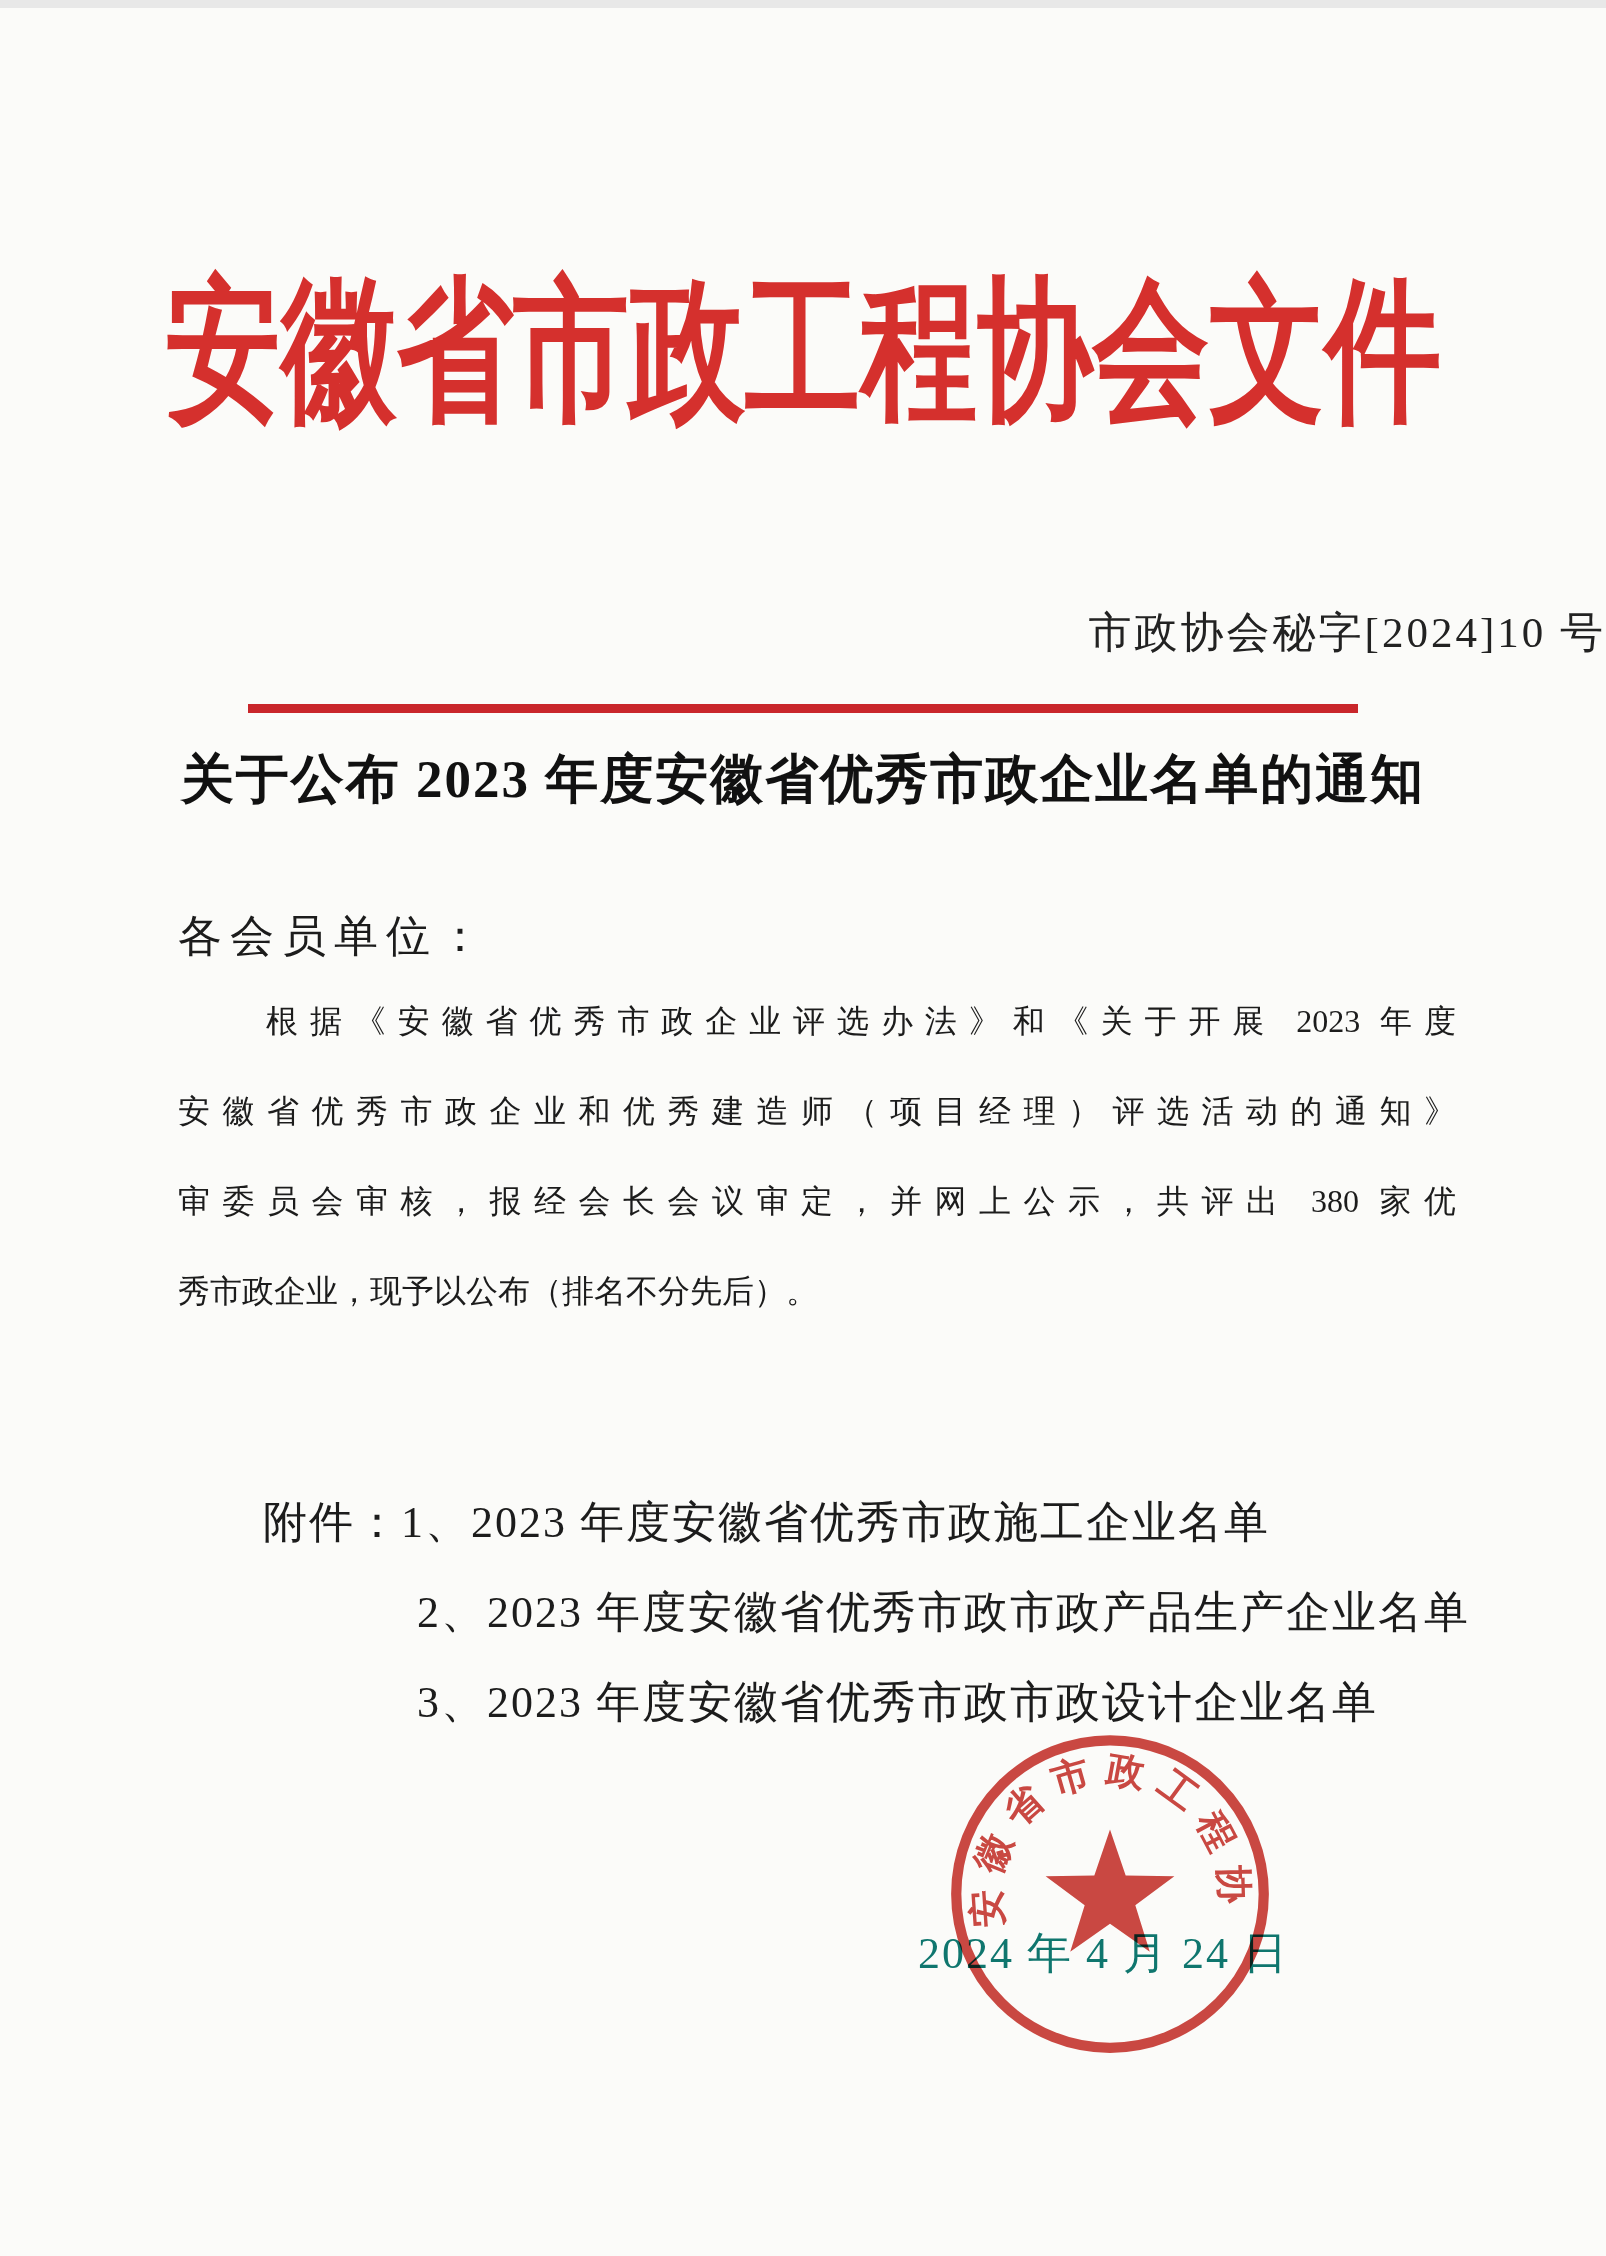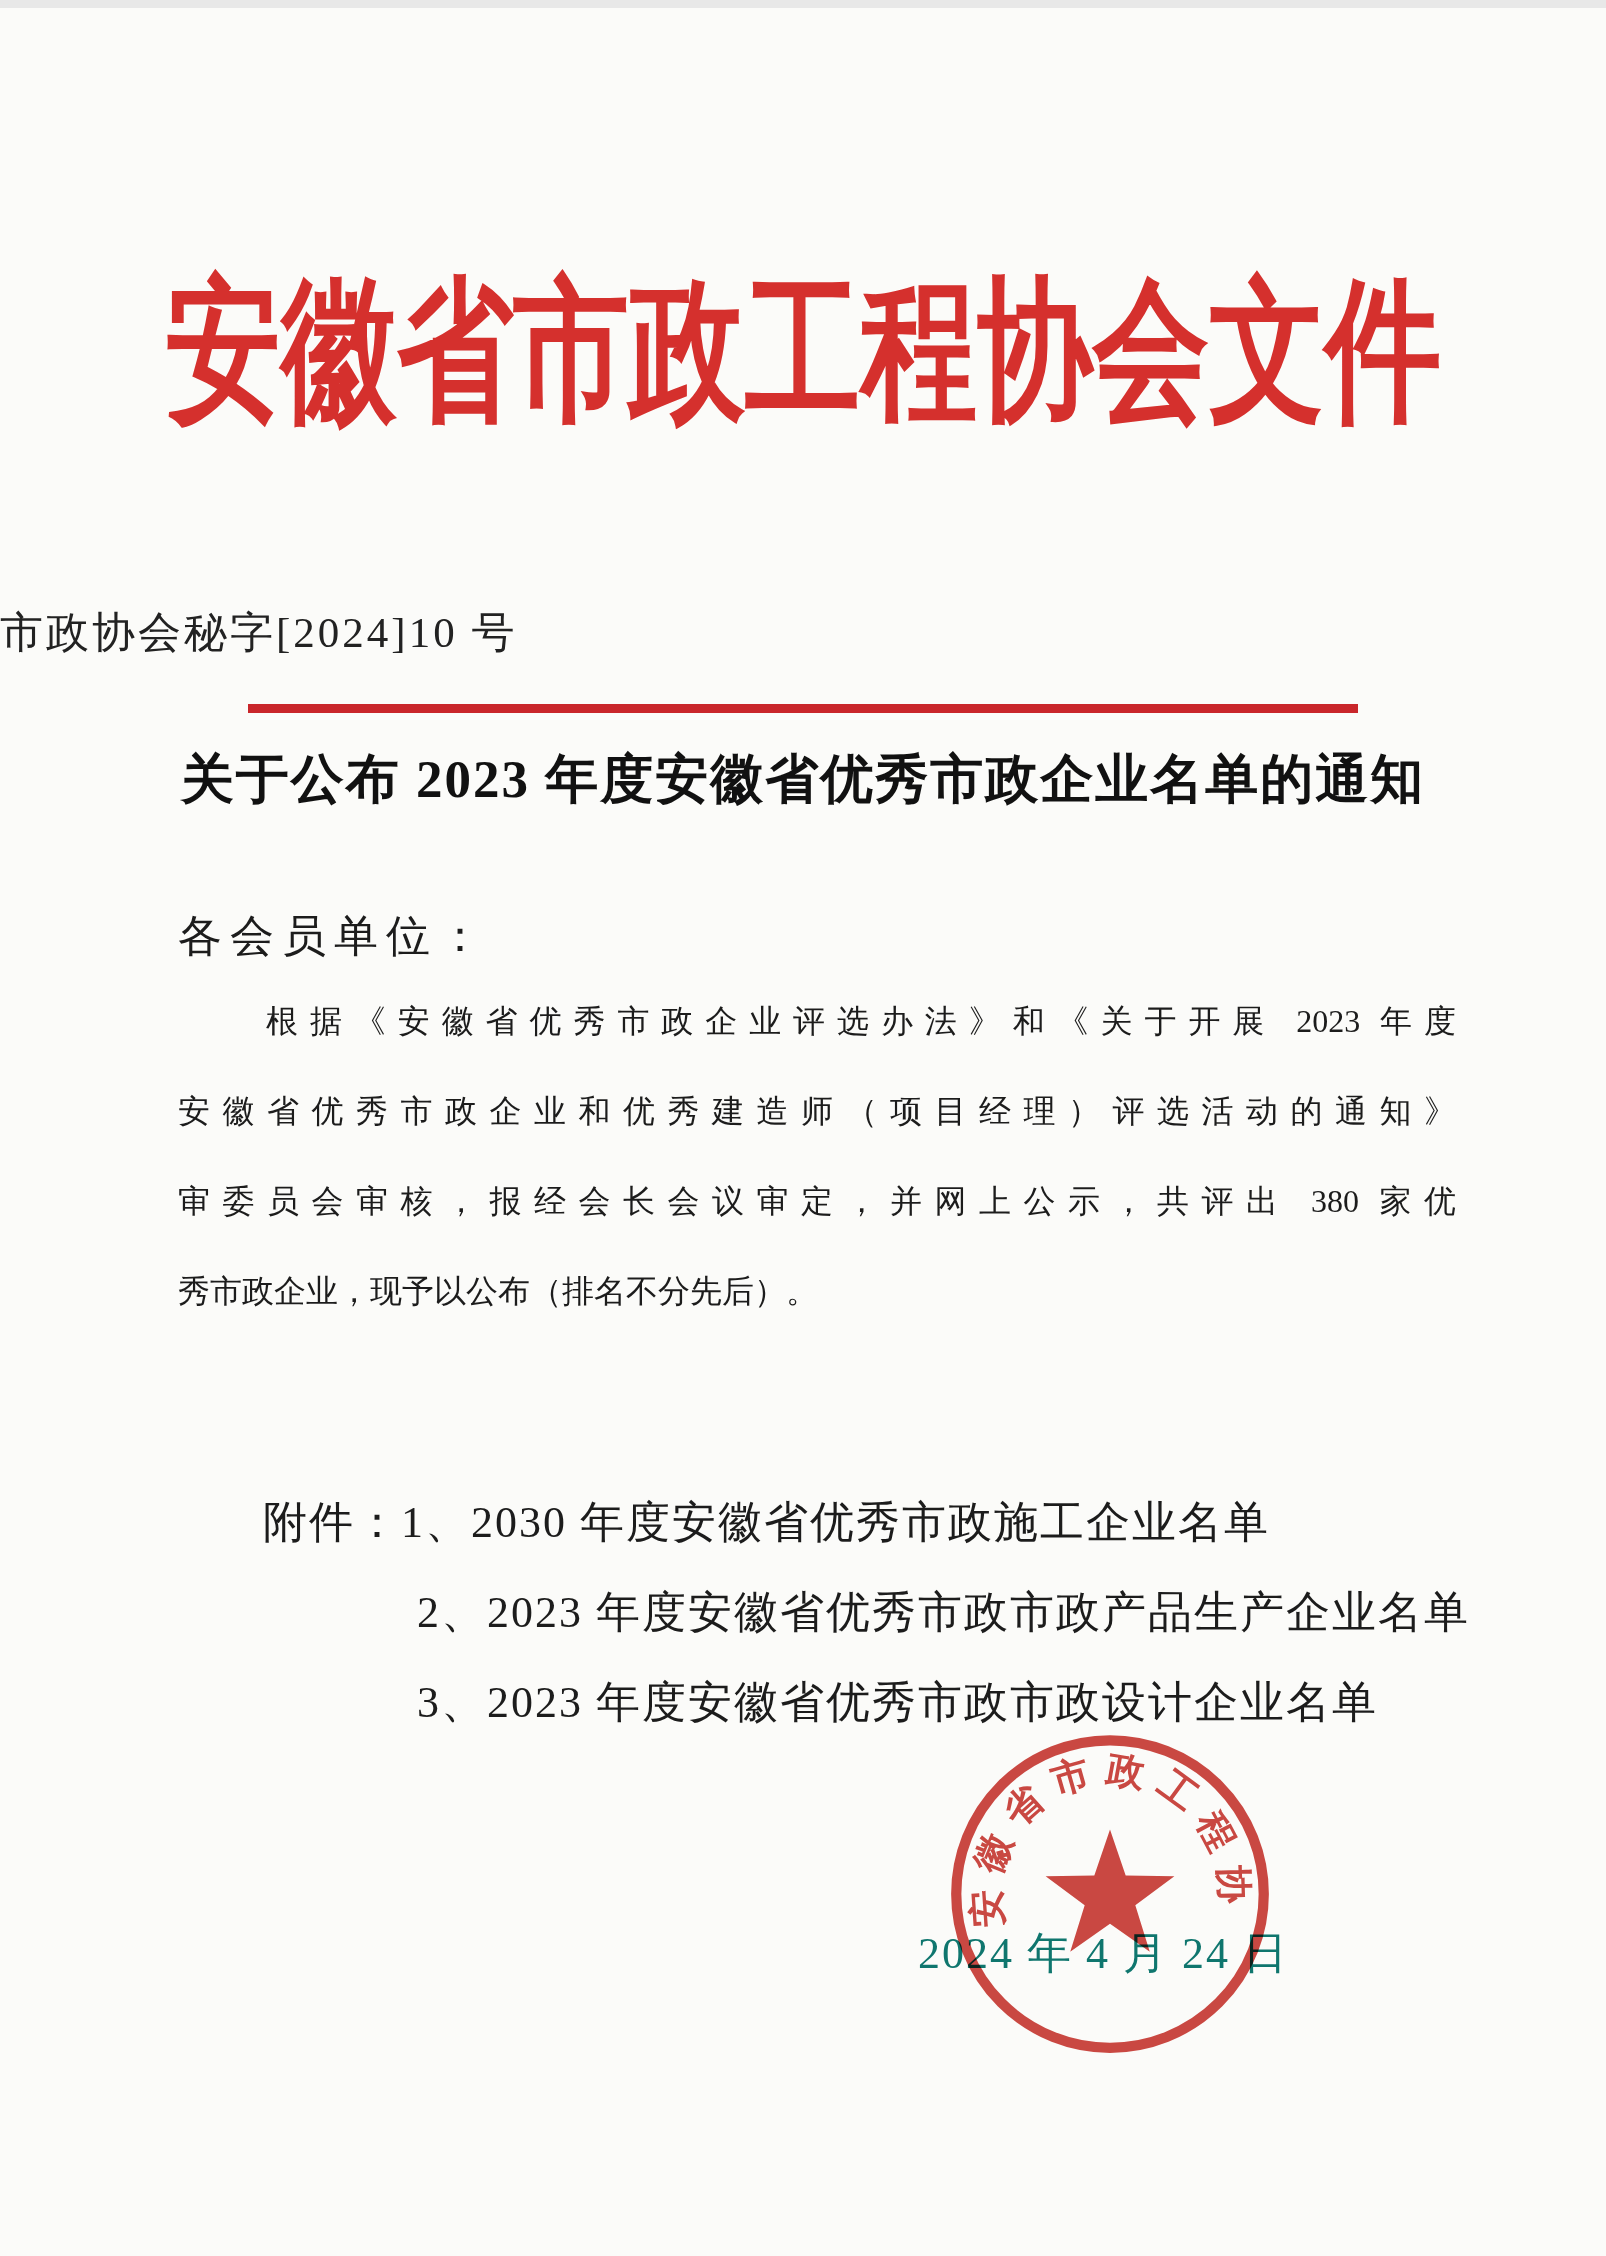"市政协会秘字[2024]10 号" .doc-number { text-align: left -> right }
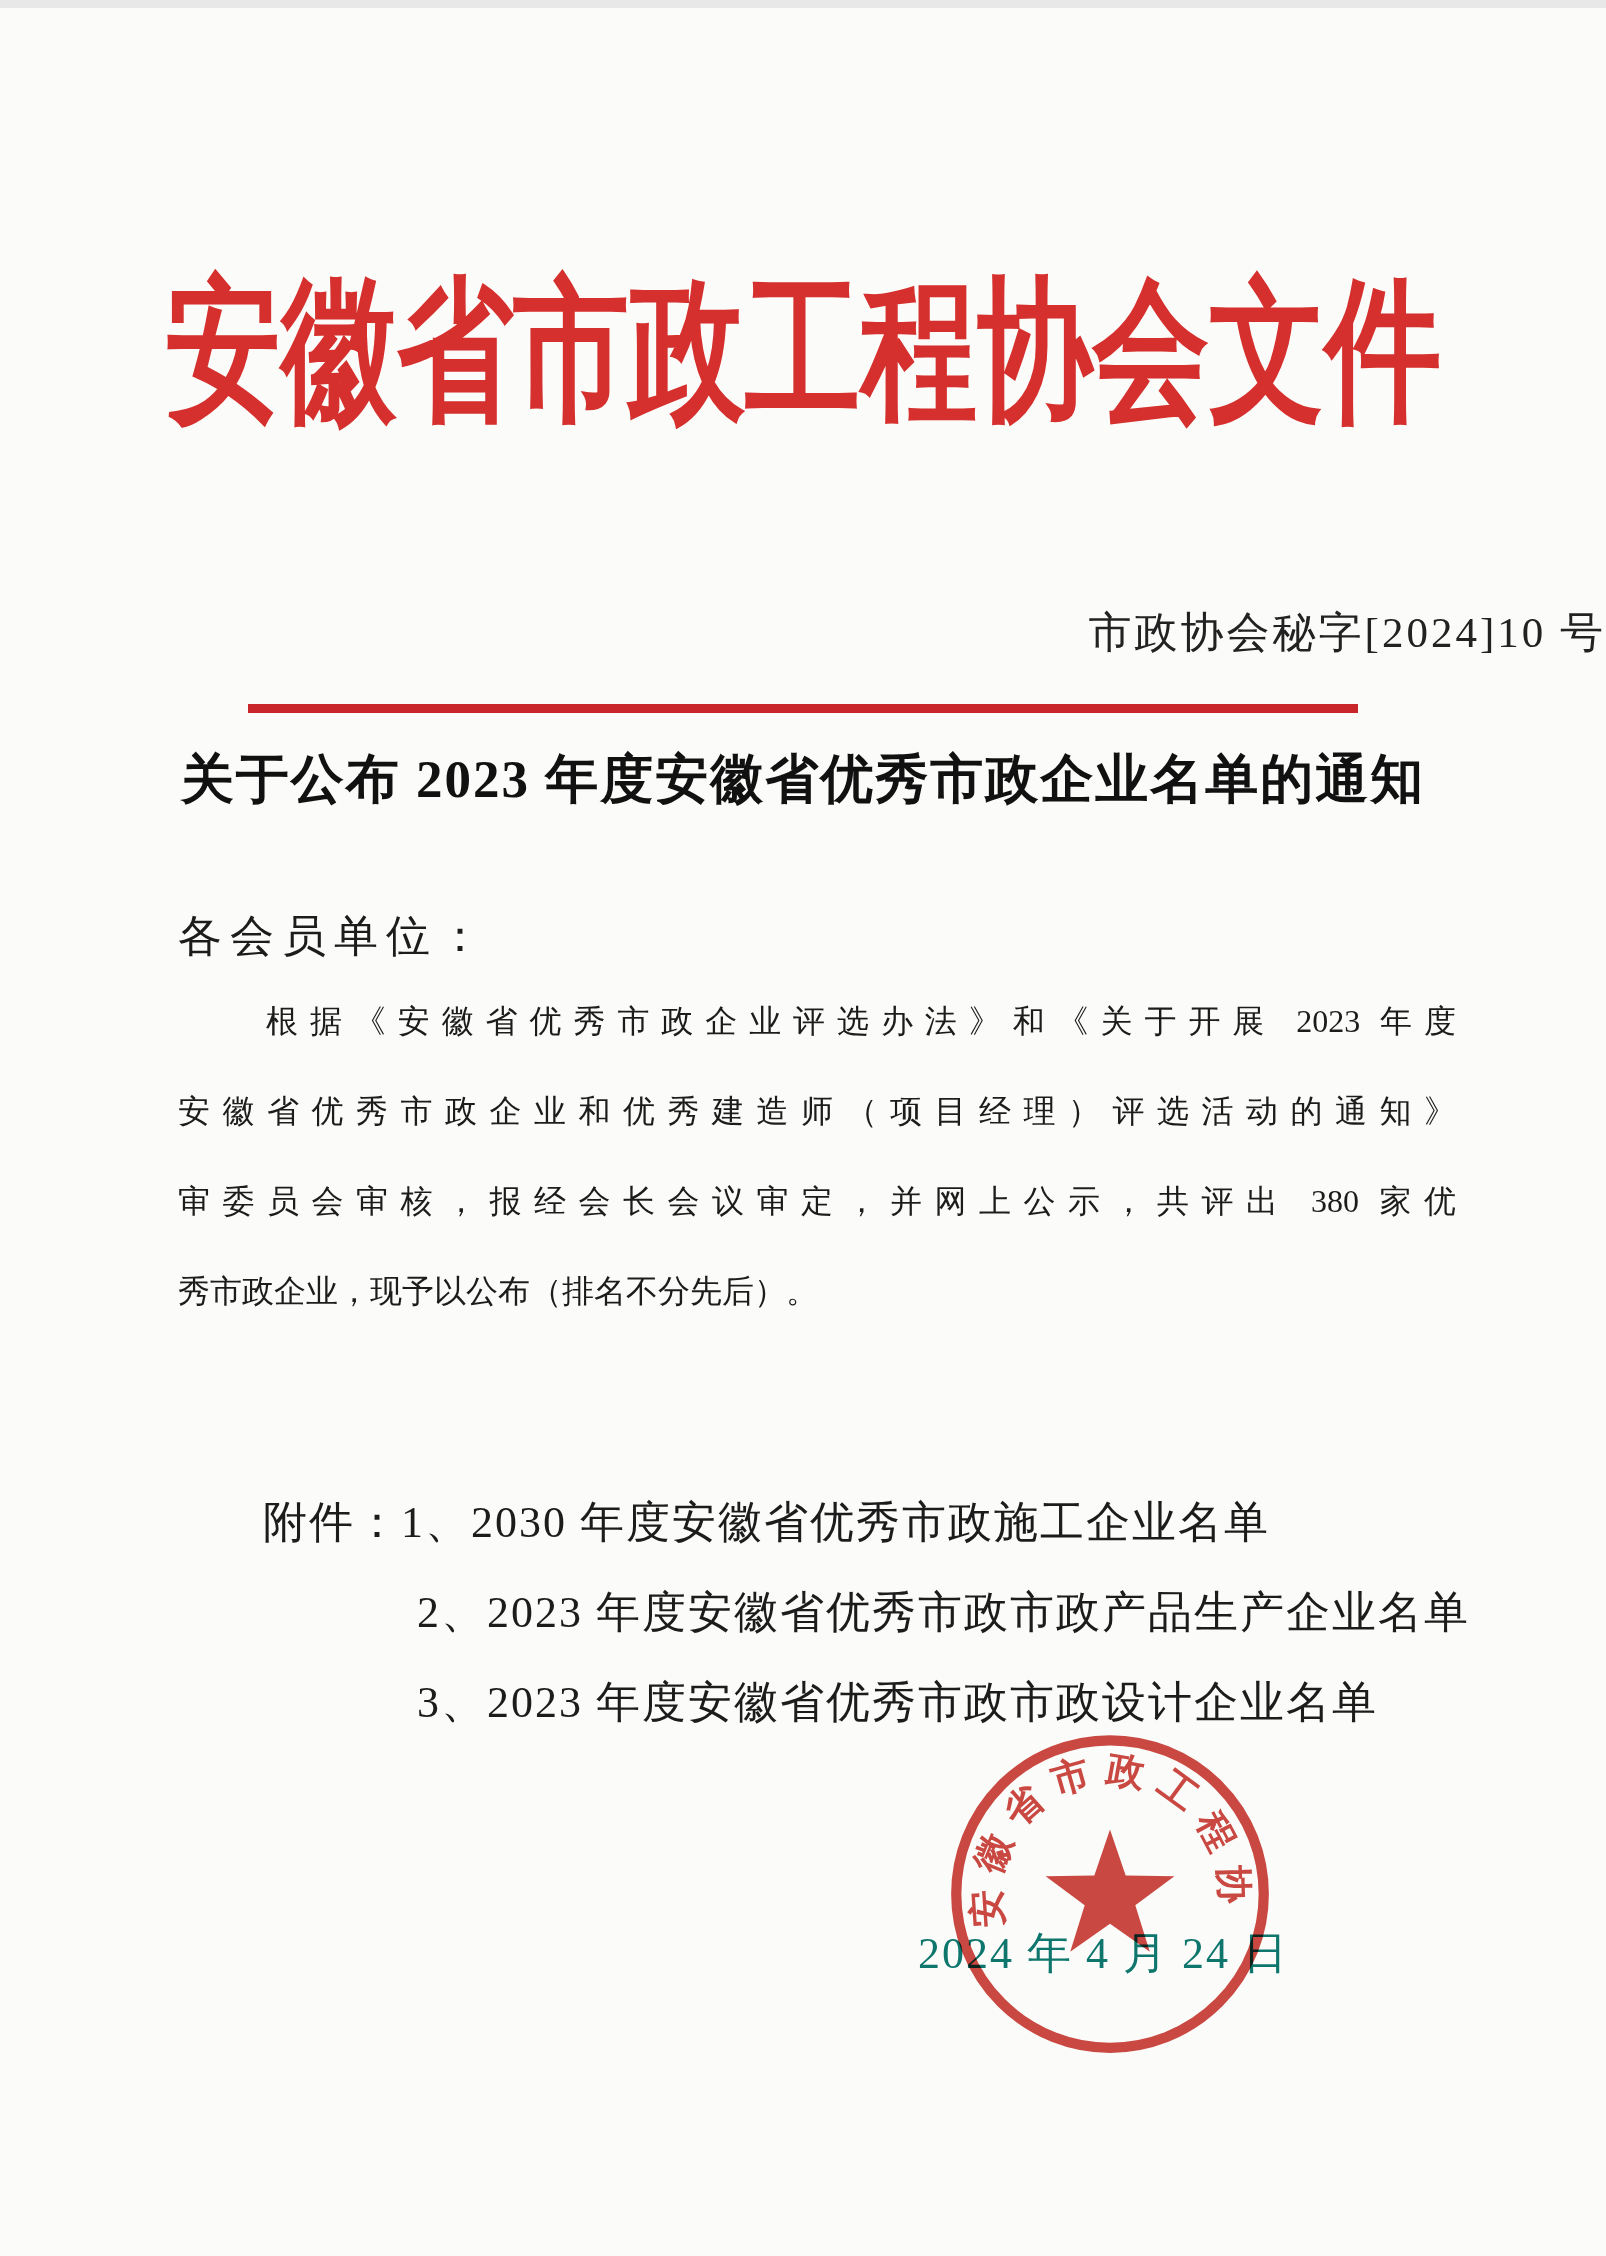"附件：1、2030 年度安徽省优秀市政施工企业名单" div.attach-line { text: 2030 -> 2023 }
